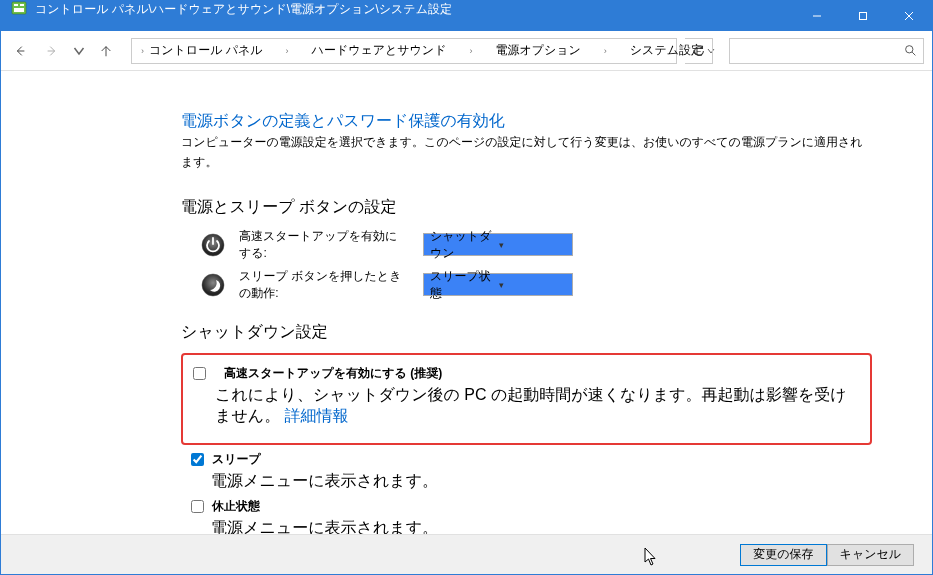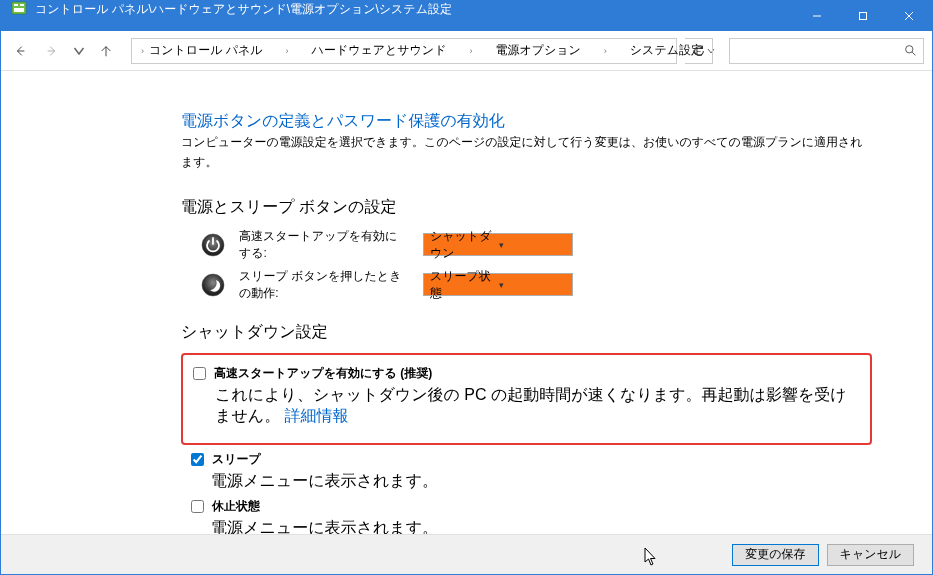"シャットダウン" .select-box { background: #f97316 -> #3b82f6 }
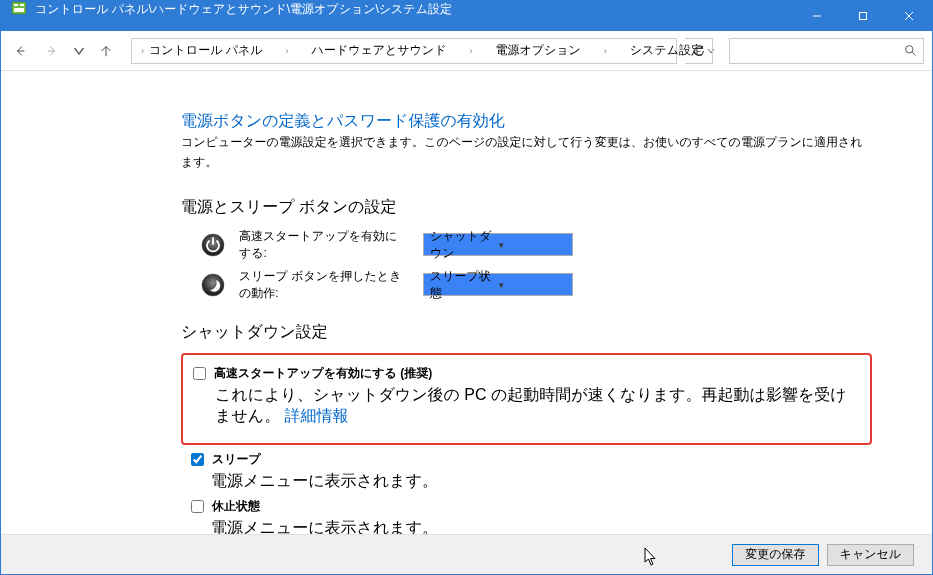"高速スタートアップを有効にする (推奨)" .chk-row.in-highlight { gap: none -> 10px }
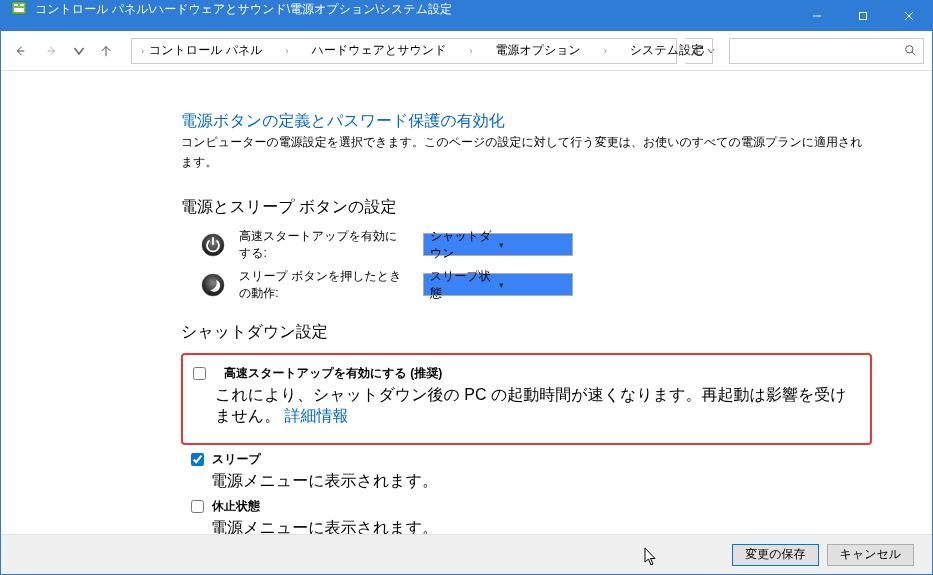"変更の保存" .footer-bar { gap: 8px -> none }
